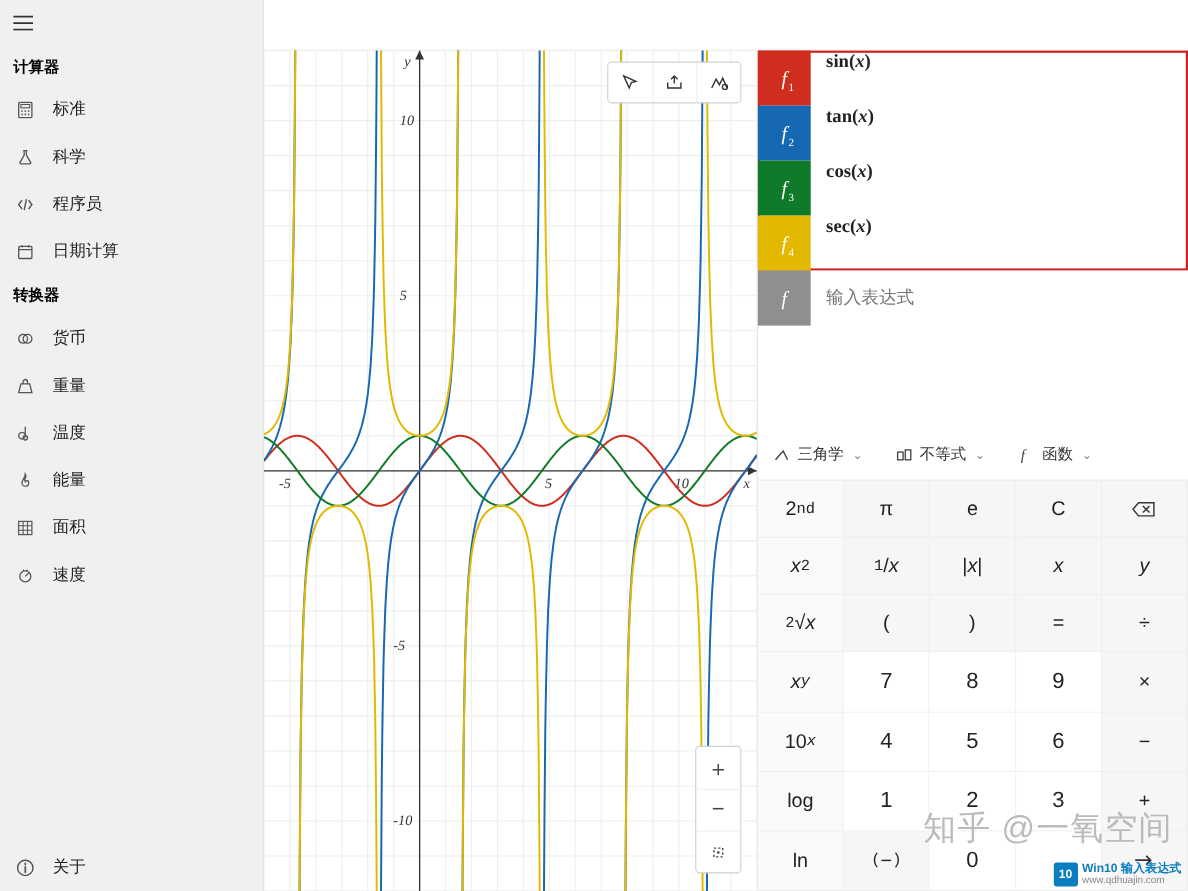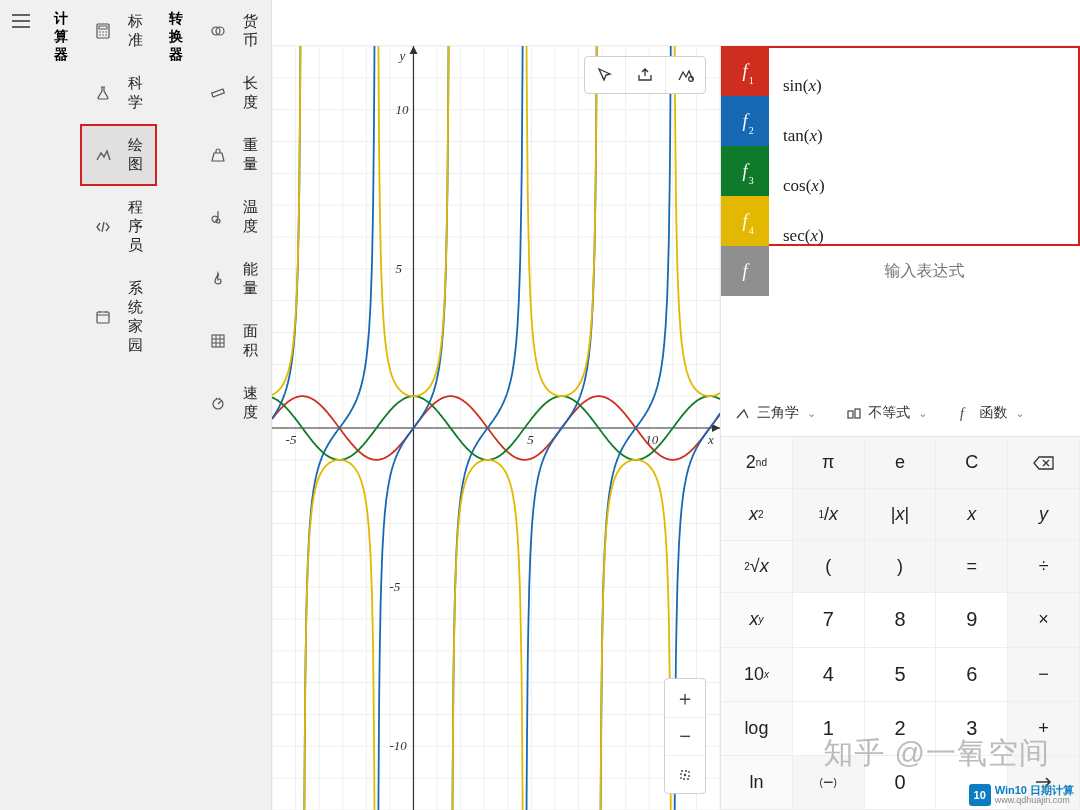"计算器" .sidebar { flex-direction: row -> column; width: 272px -> 240px }
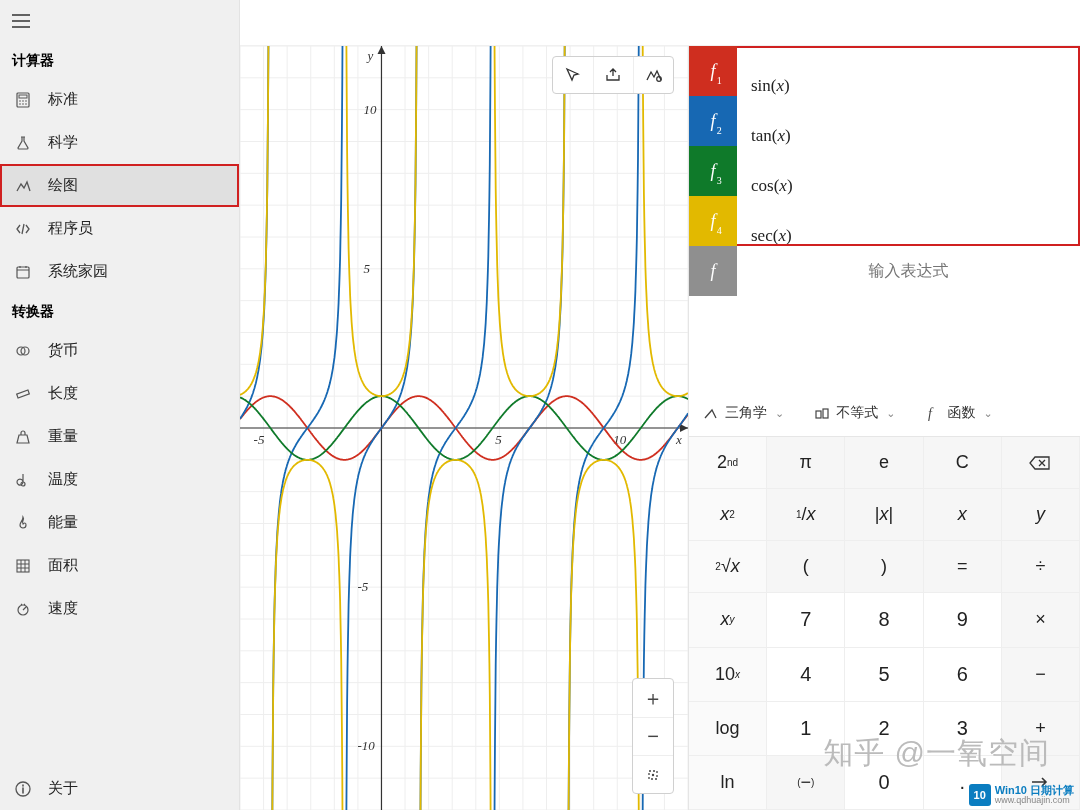"sin( )" .expr-text { align-items: flex-end -> flex-start; font-weight: none -> bold }
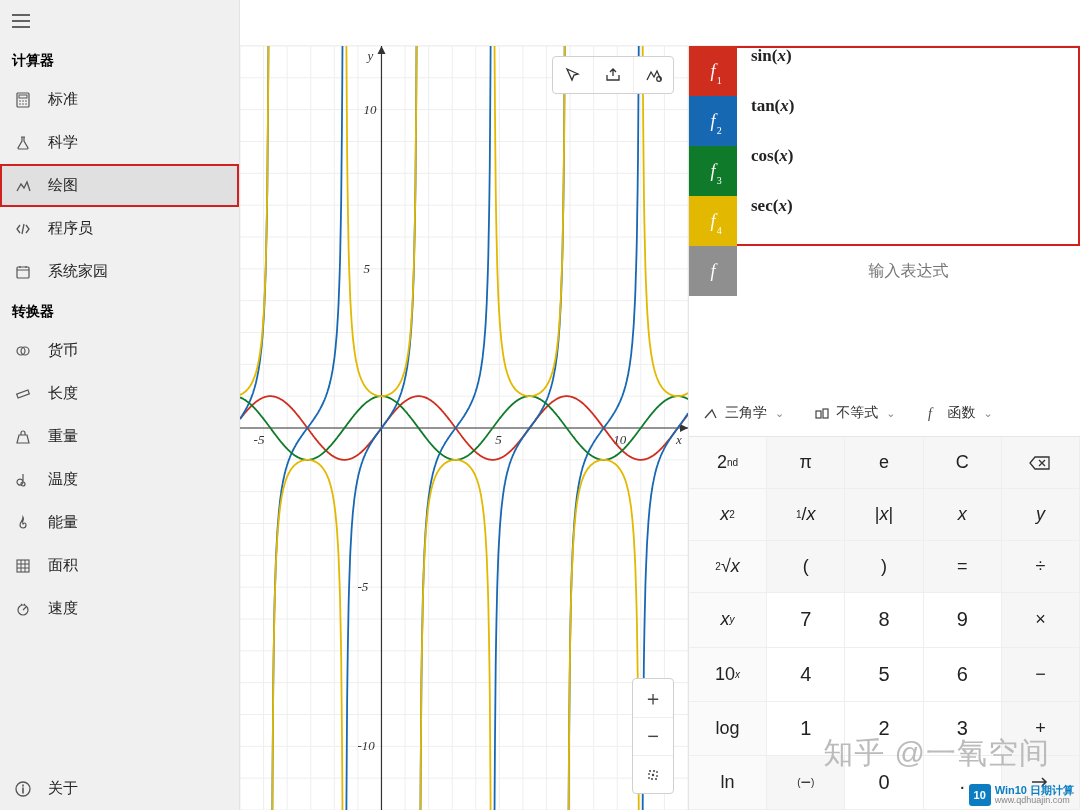"绘图" div.nav-item { html: <div> <span> <svg> <path></path> </svg> </span> <span>绘图</span> </div> -> none }
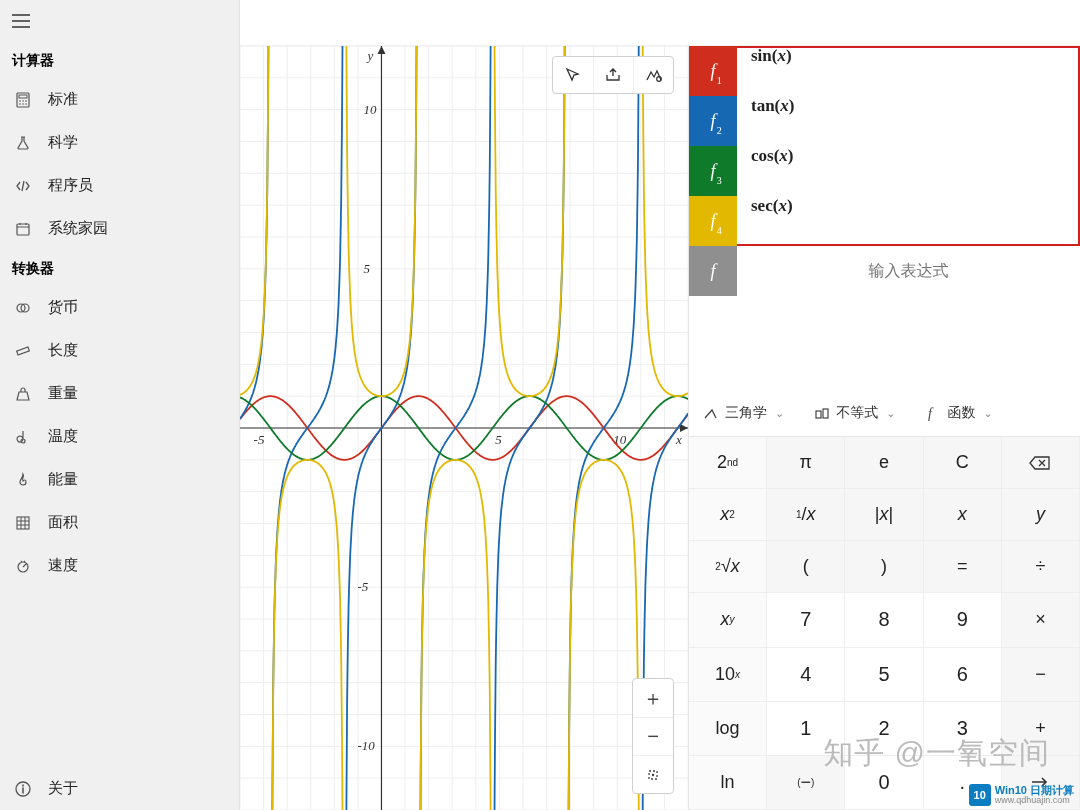"系统家园" span { text: 系统家园 -> 日期计算 }
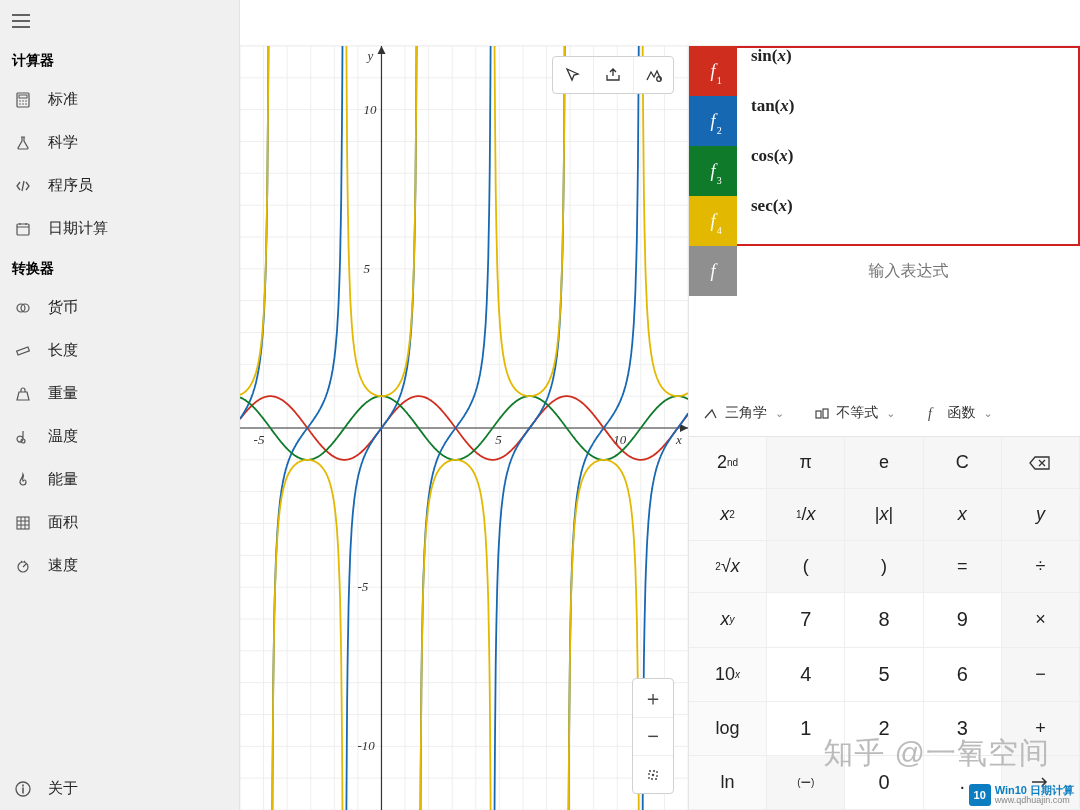"输入表达式" .expr-input-row input { text-align: center -> none }
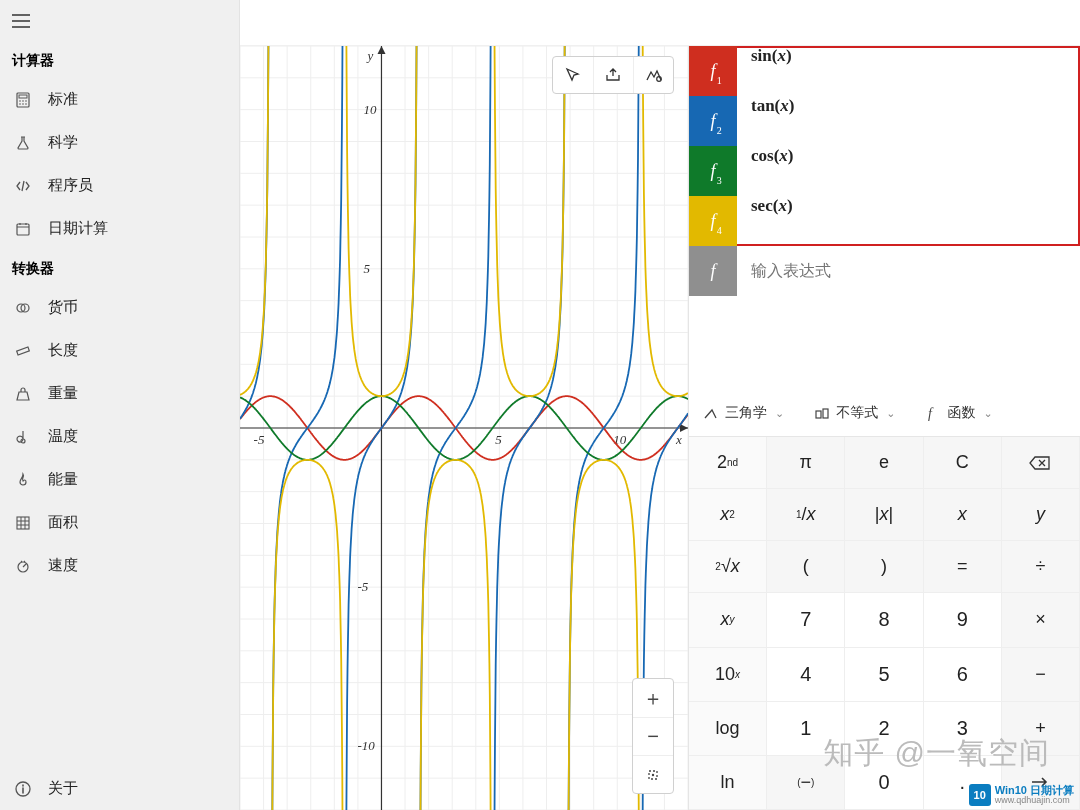"长度" div.nav-item { html: <div> <span> <svg> <rect></rect> </svg> </span> <span>长度</span> </div> -> none }
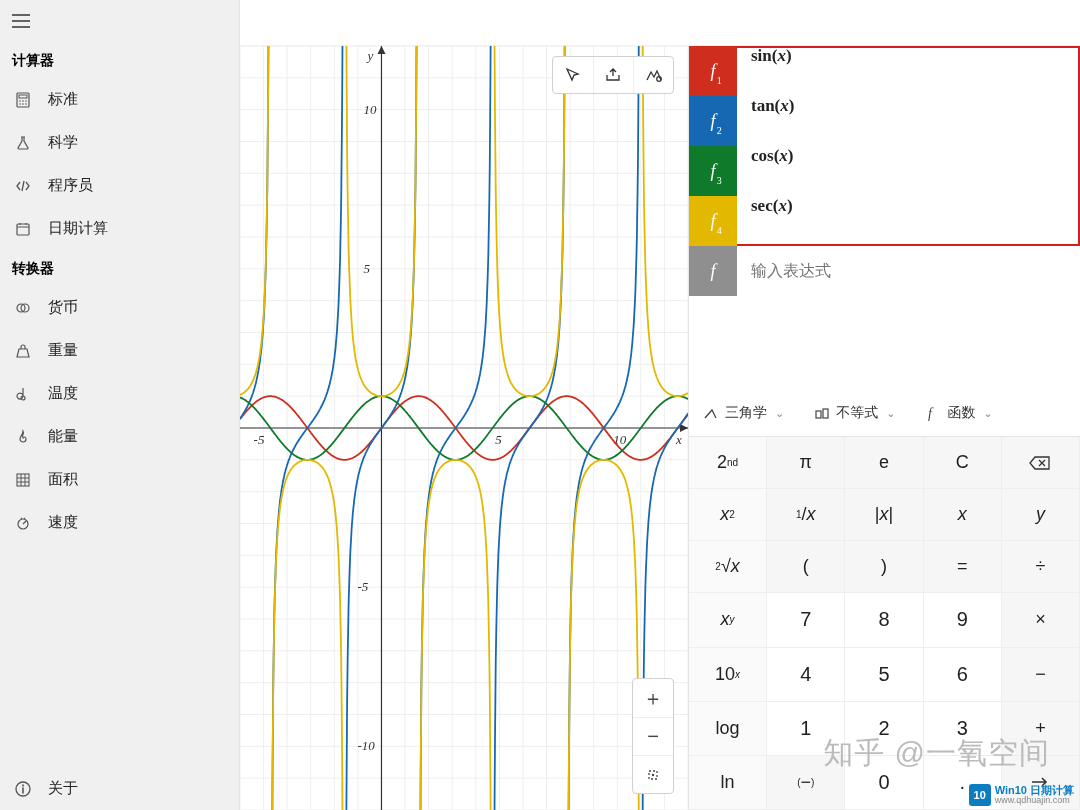"nd" .key sup { font-family: none -> Liberation Mono, monospace; font-size: 10px -> 14px }
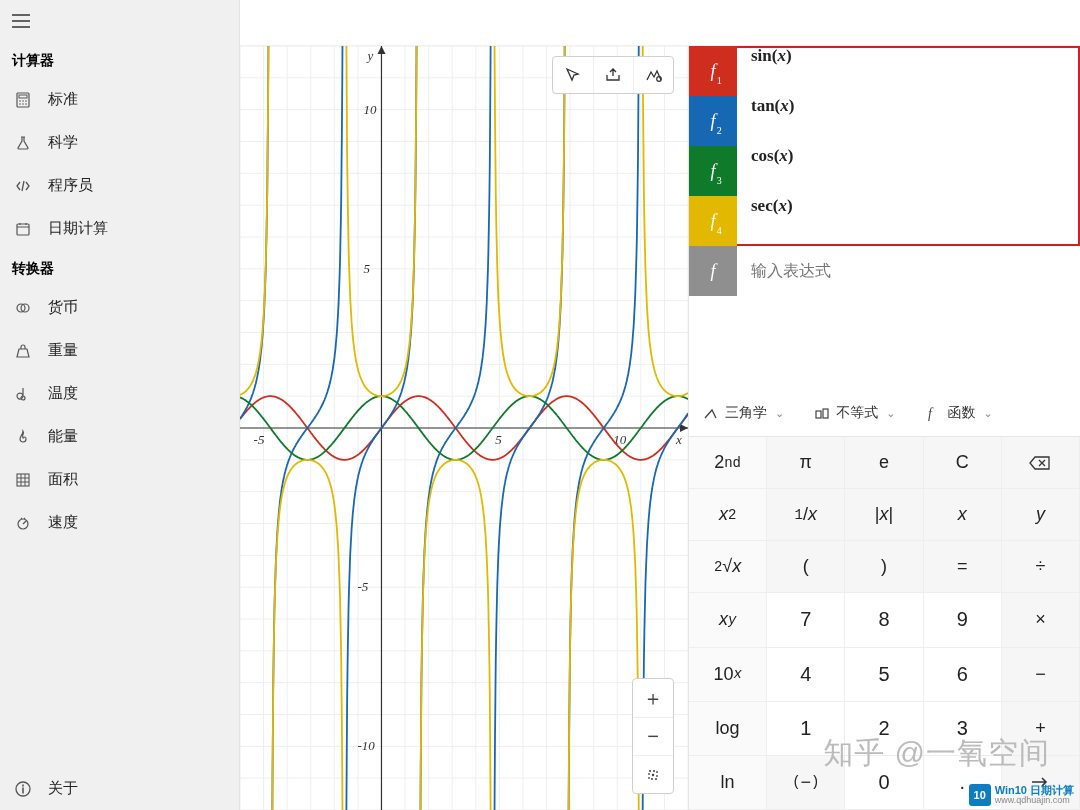"知乎 @一氧空间" .wm { right: 30px -> 14px }
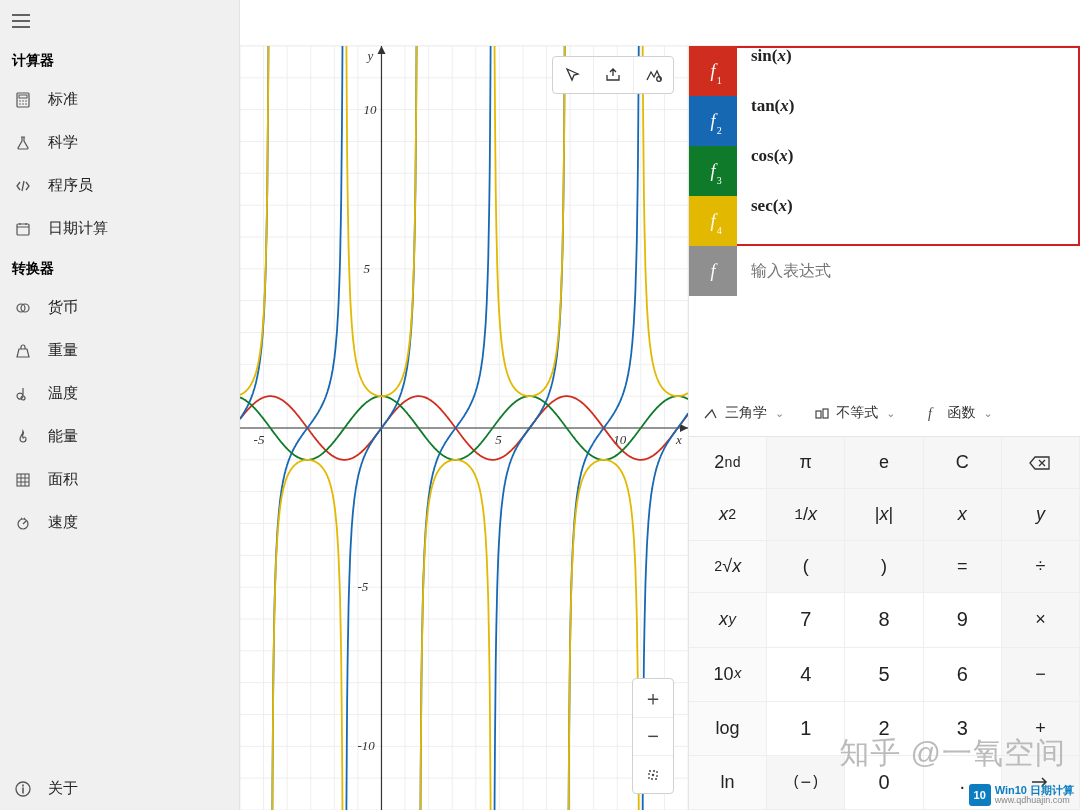"Win10 日期计算" span.l1 { text: 日期计算 -> 输入表达式 }
